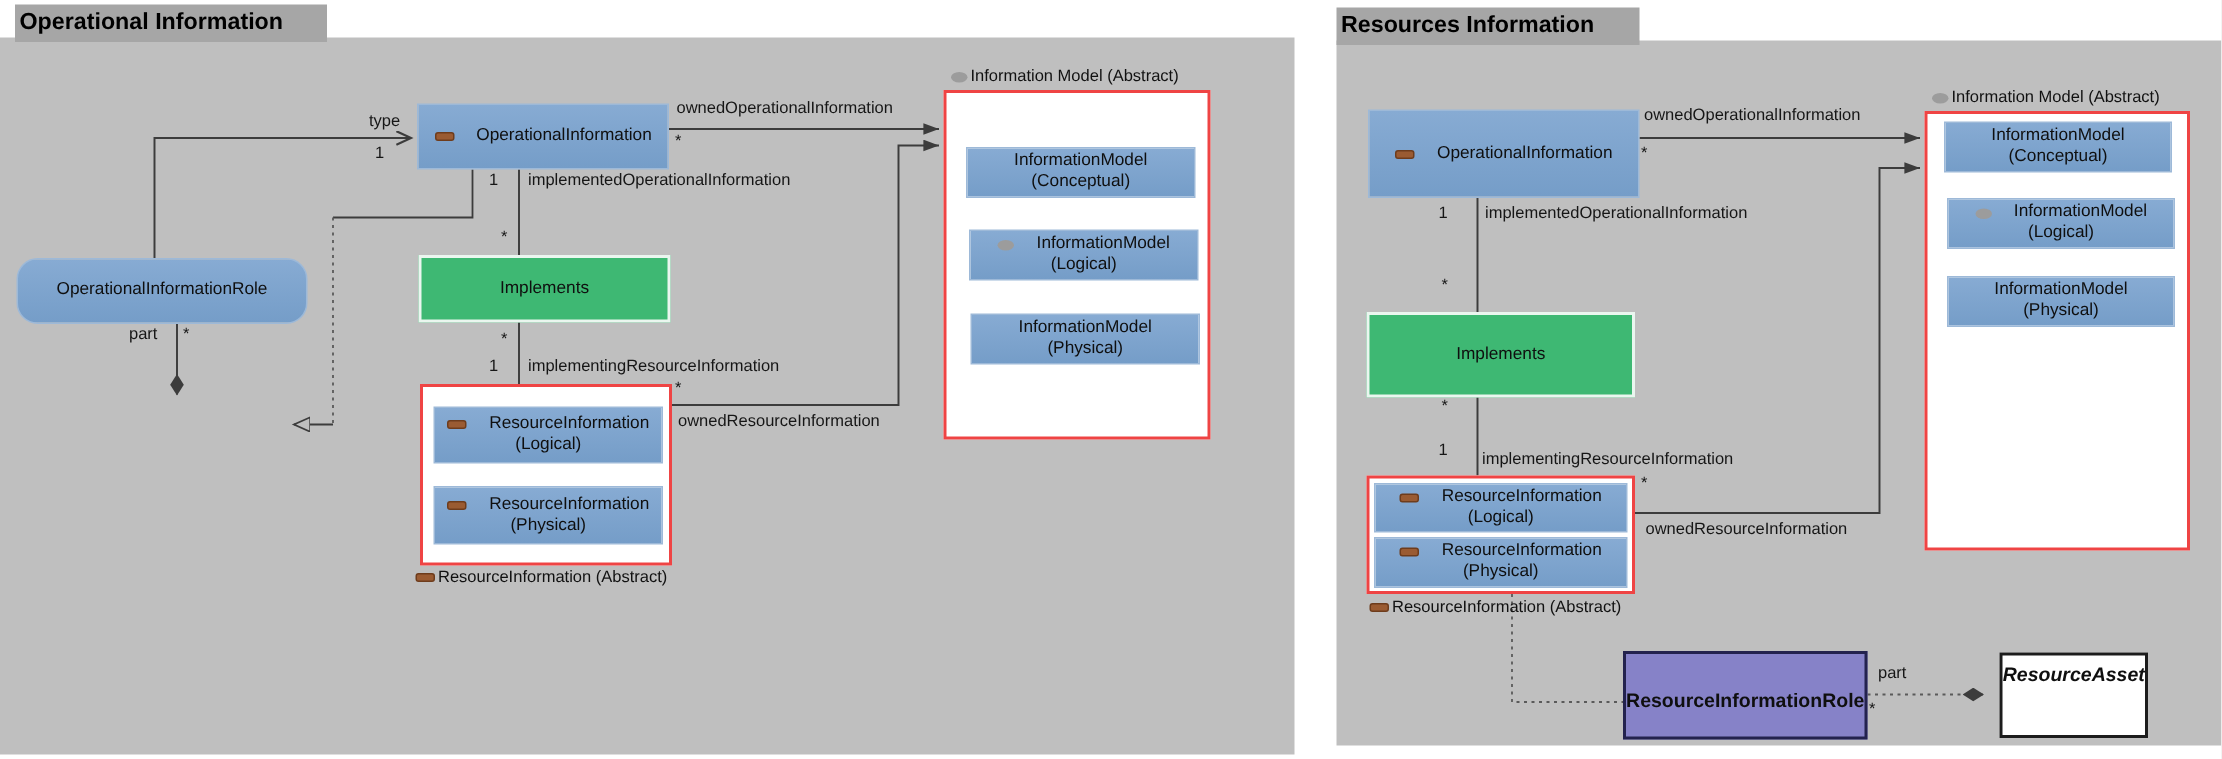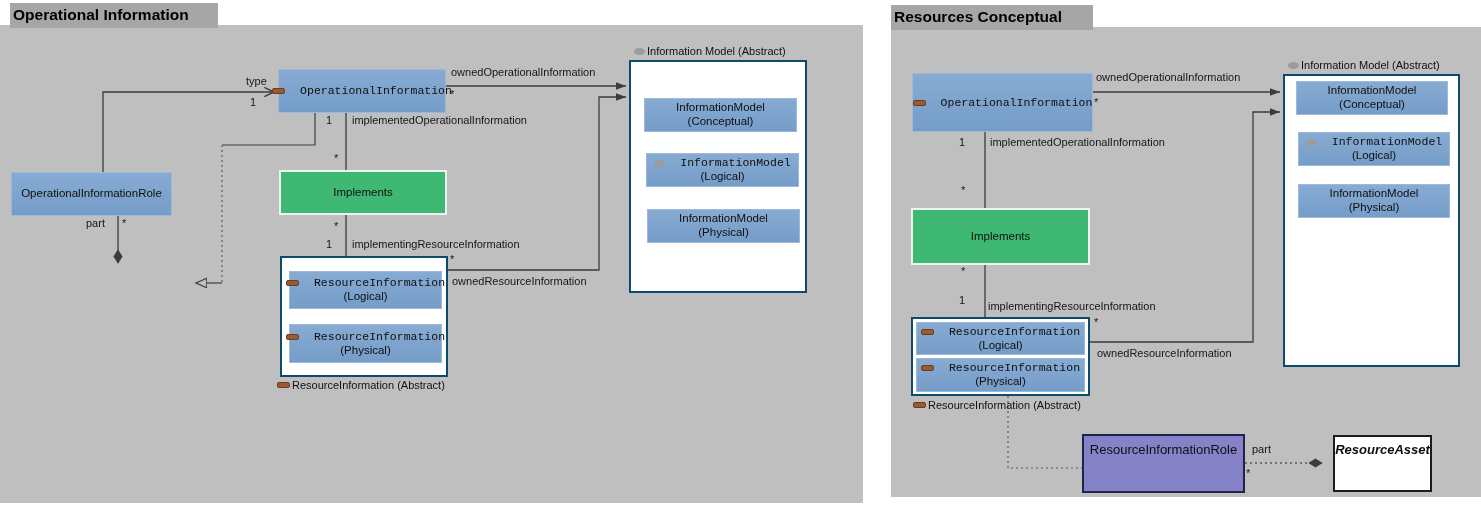"Resources Conceptual" div.panel-title { text: Conceptual -> Information }
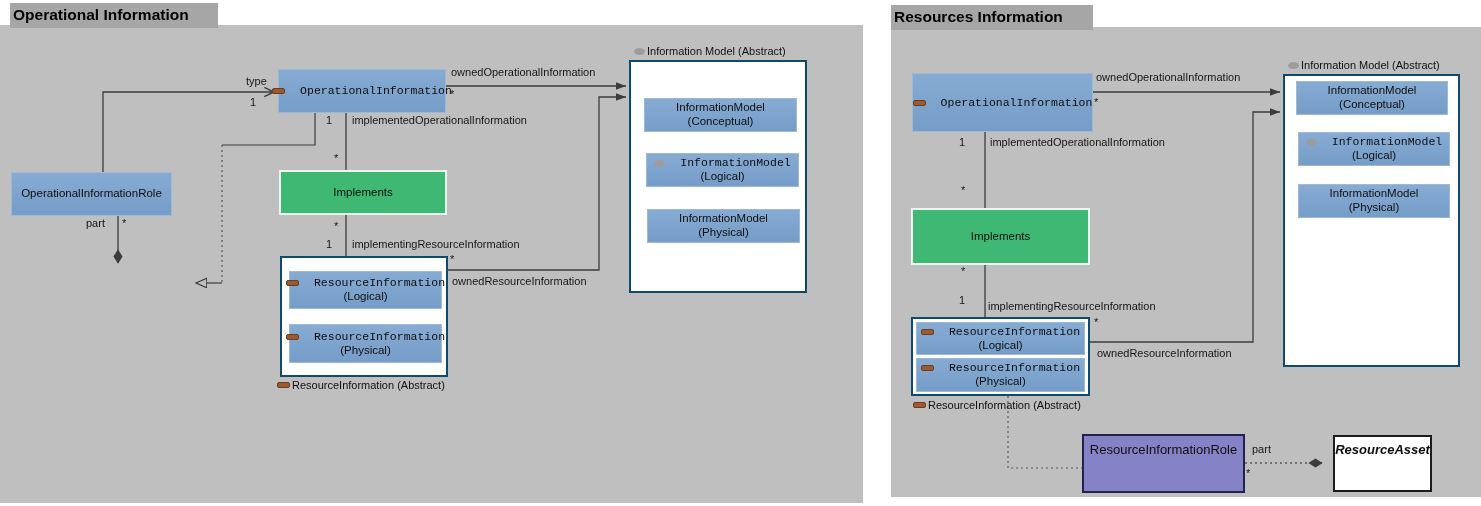"OperationalInformation" .row { font-family: Liberation Mono, monospace -> none }
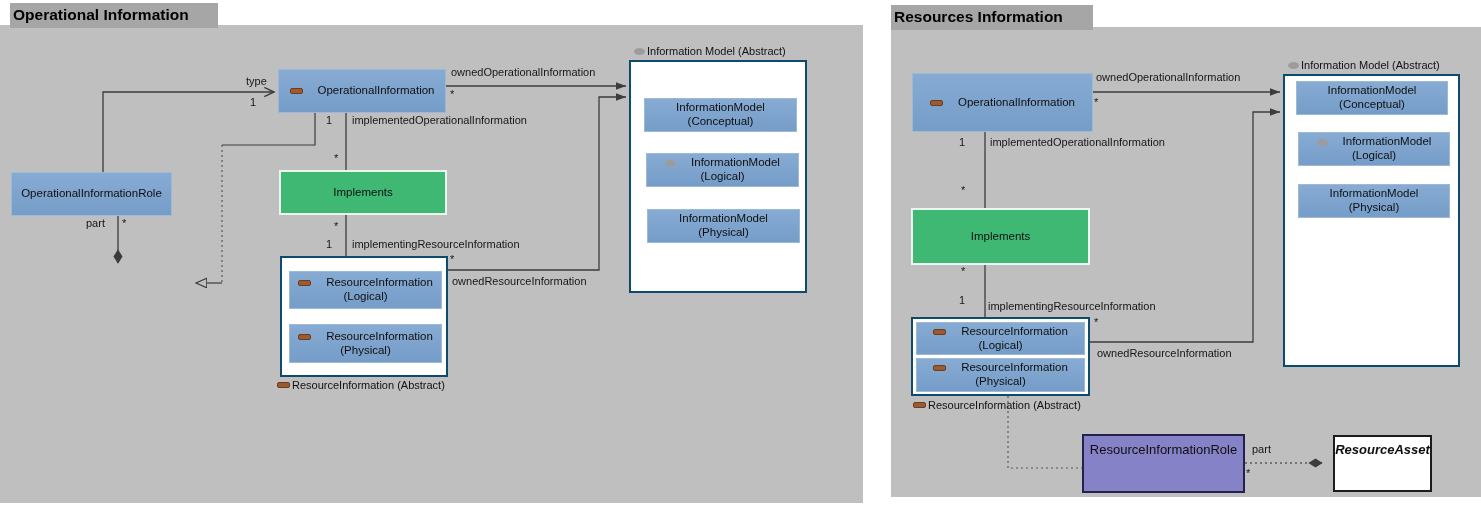"InformationModel" .cont { border: 2px solid #0c4a6e -> 2px solid #ef4444 }
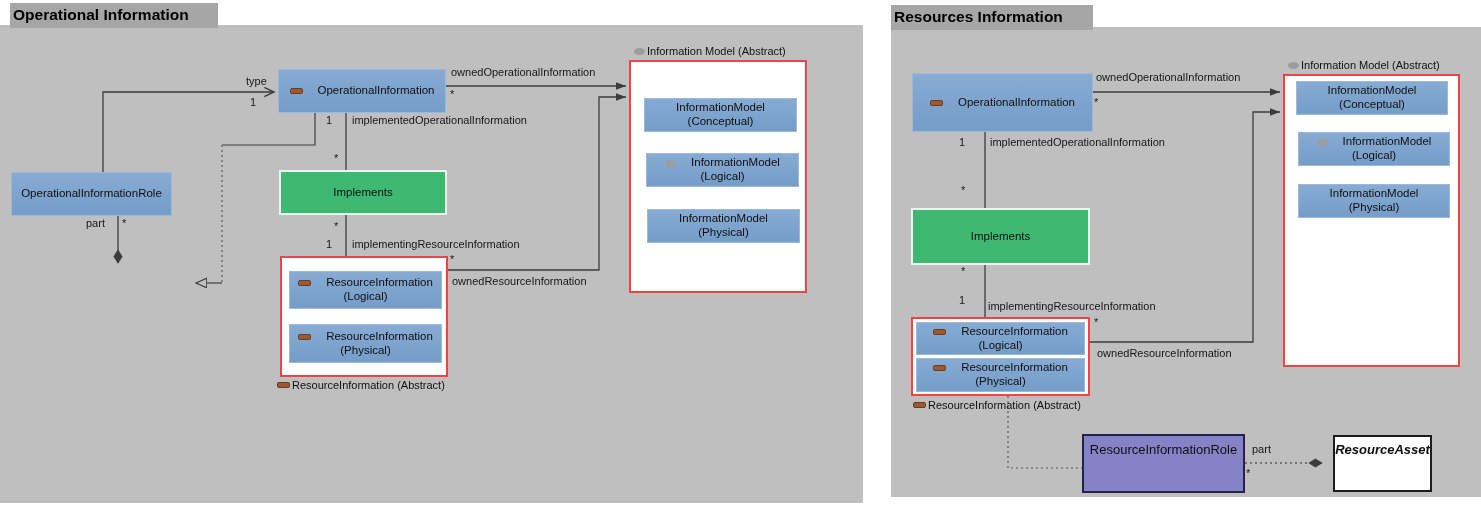"OperationalInformationRole" div.box { border-radius: none -> 14px; width: 161px -> 194px }
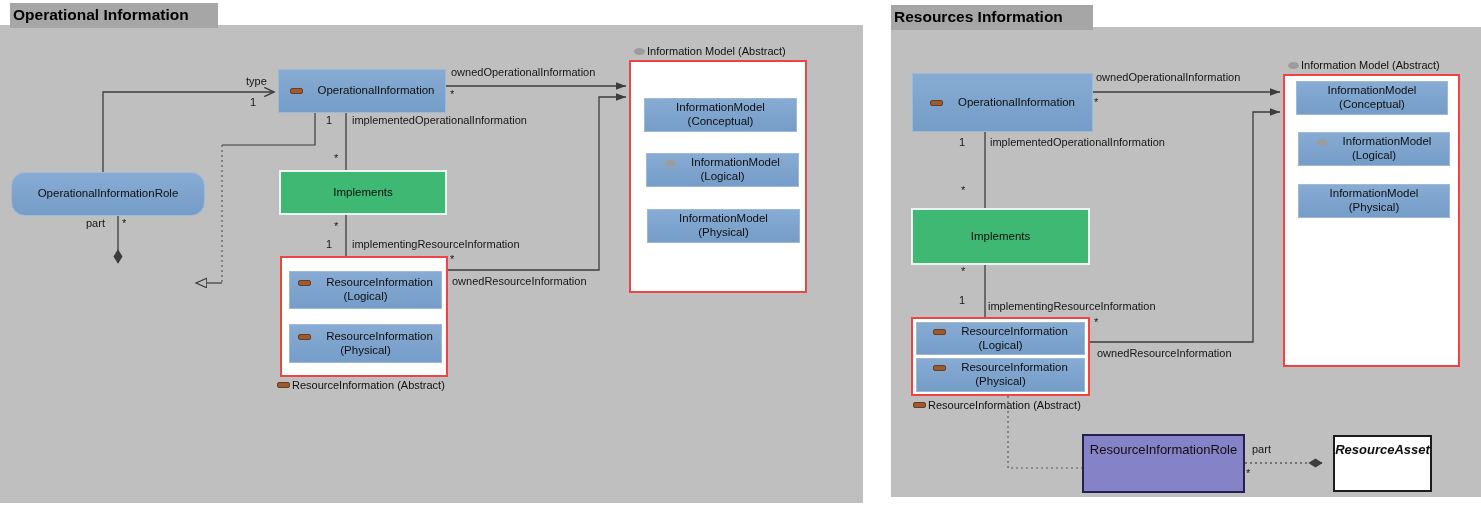"ResourceInformationRole" .purple { font-weight: normal -> bold; justify-content: flex-start -> center }
